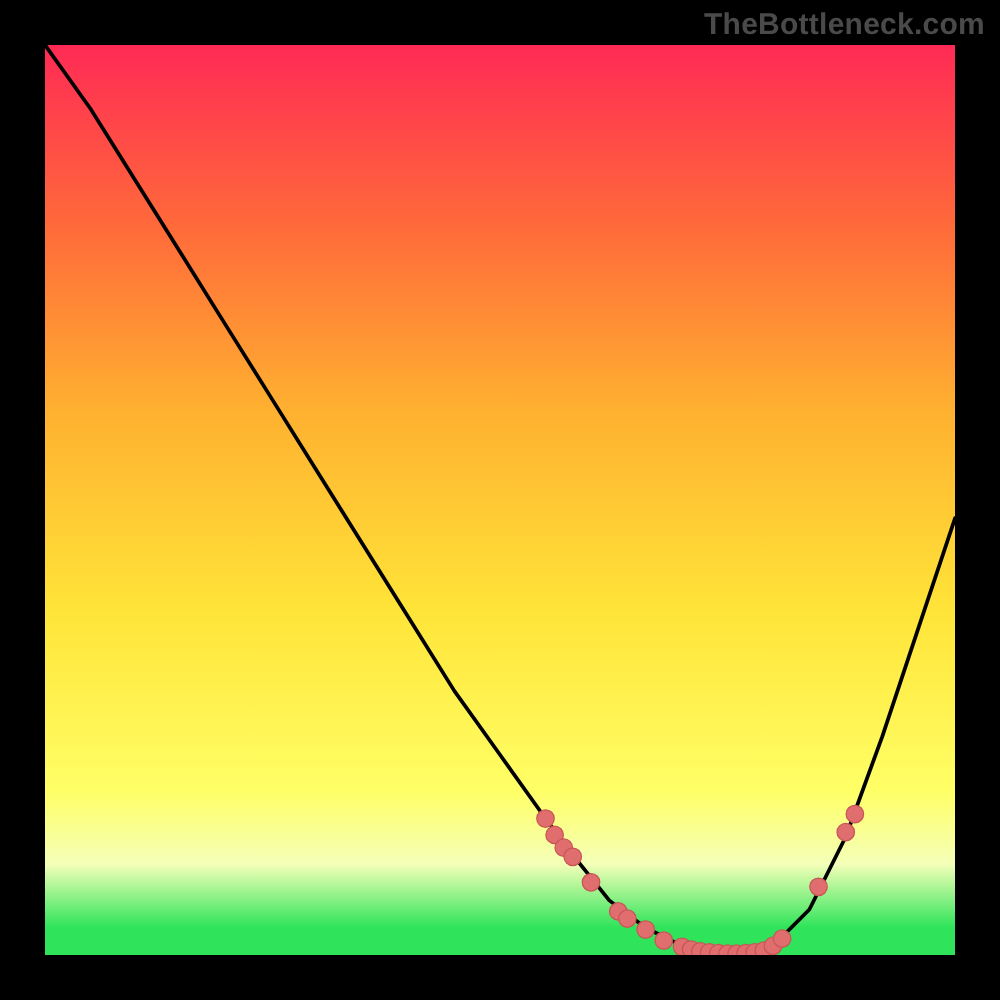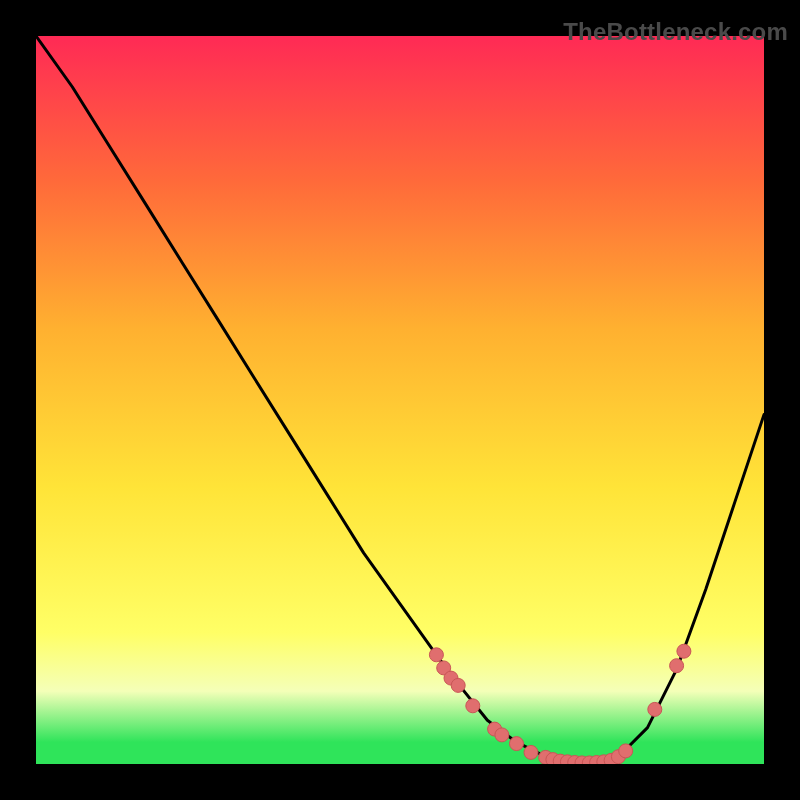"TheBottleneck.com" .watermark { margin-top: 12px -> none }
